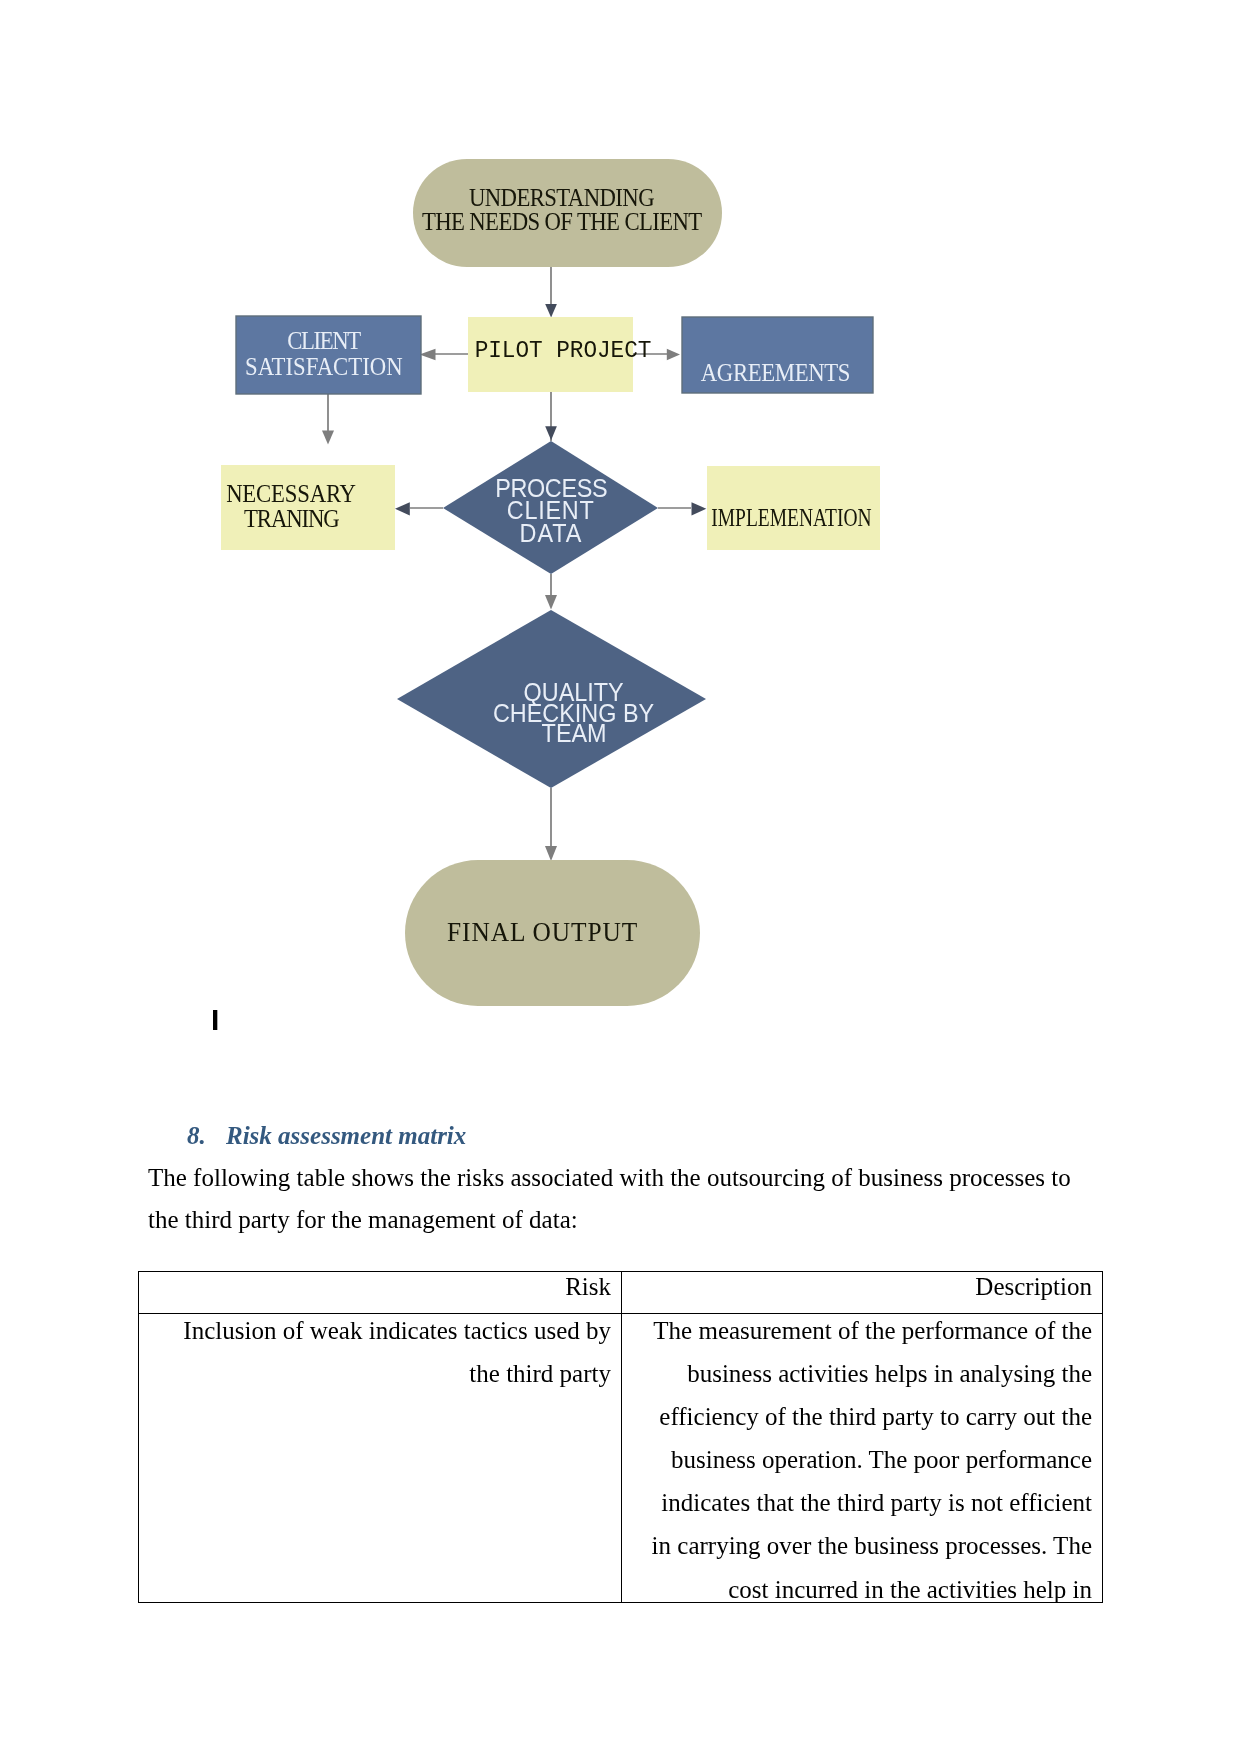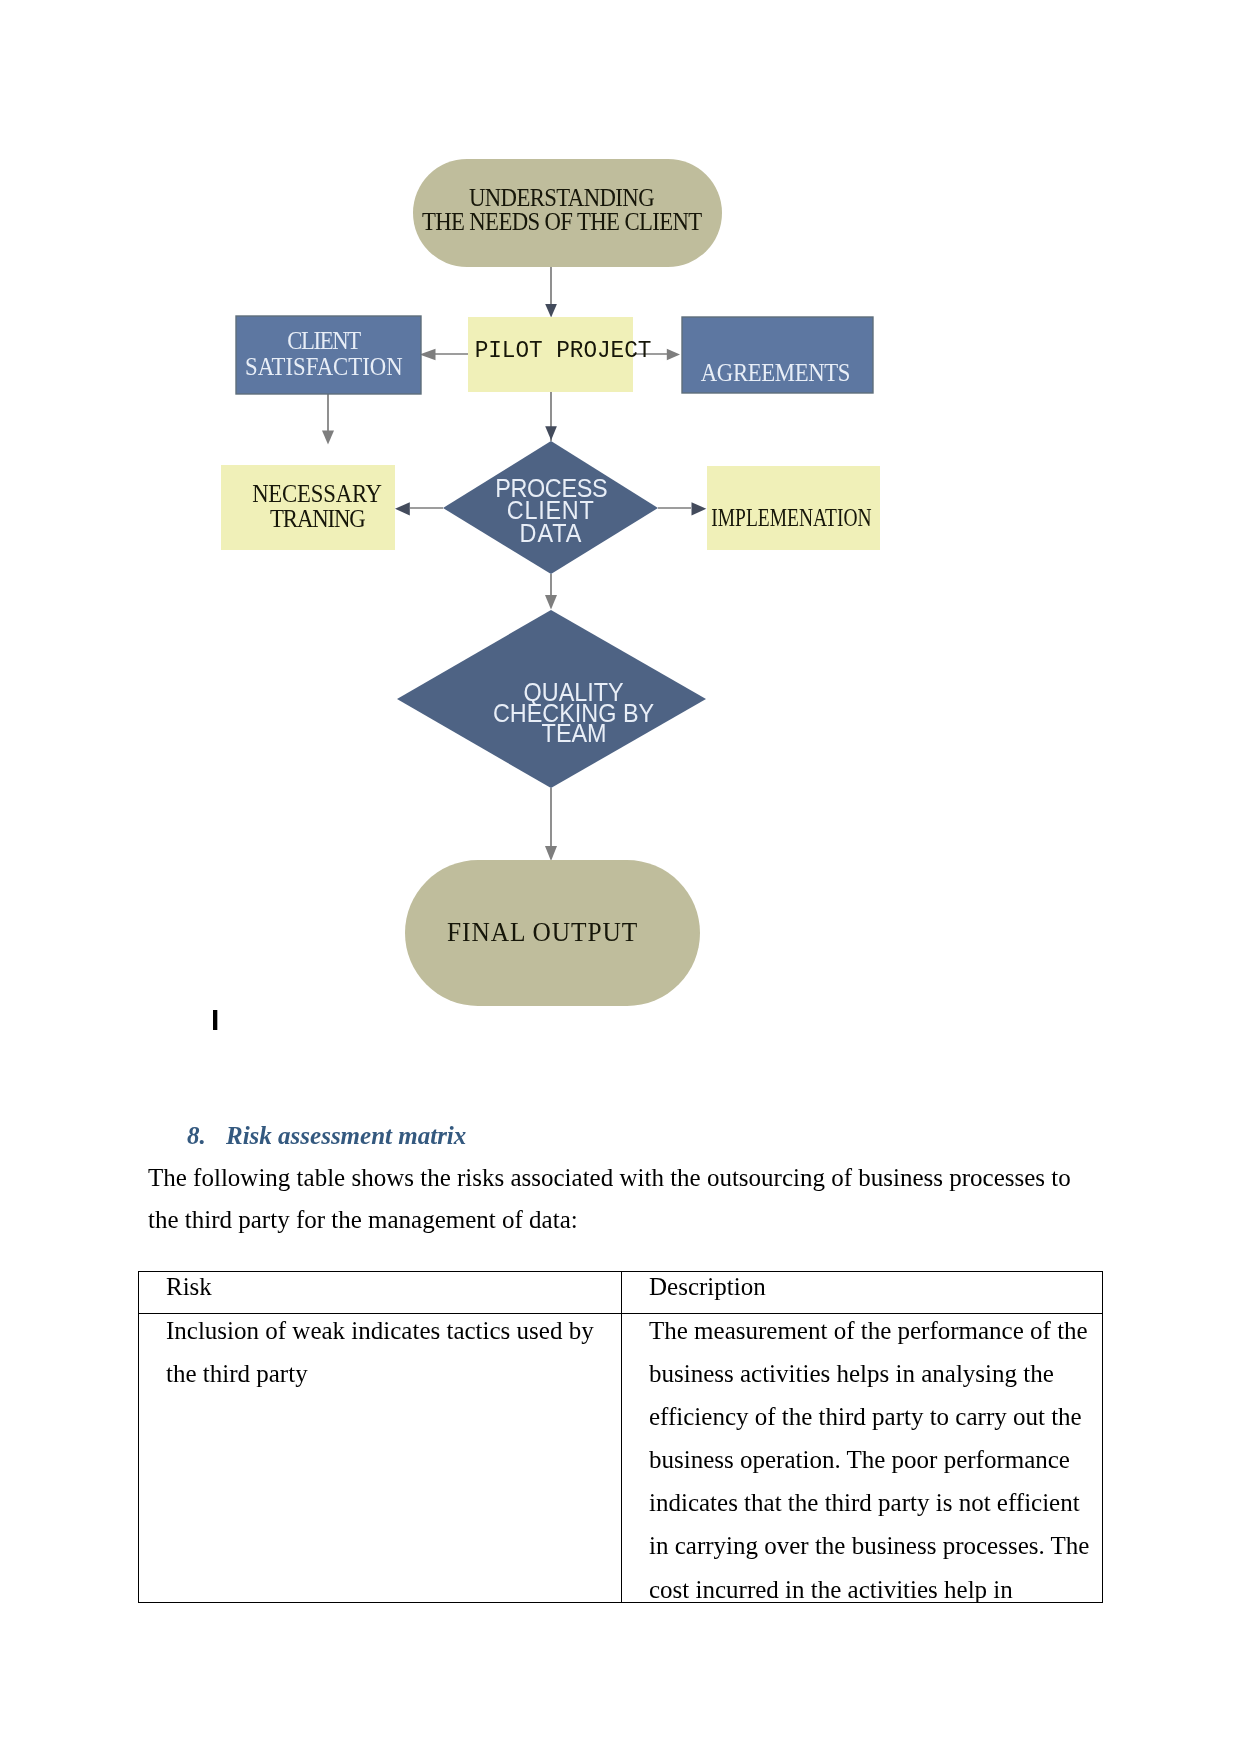"NECESSARY" div.node { left: 230px -> 204px }
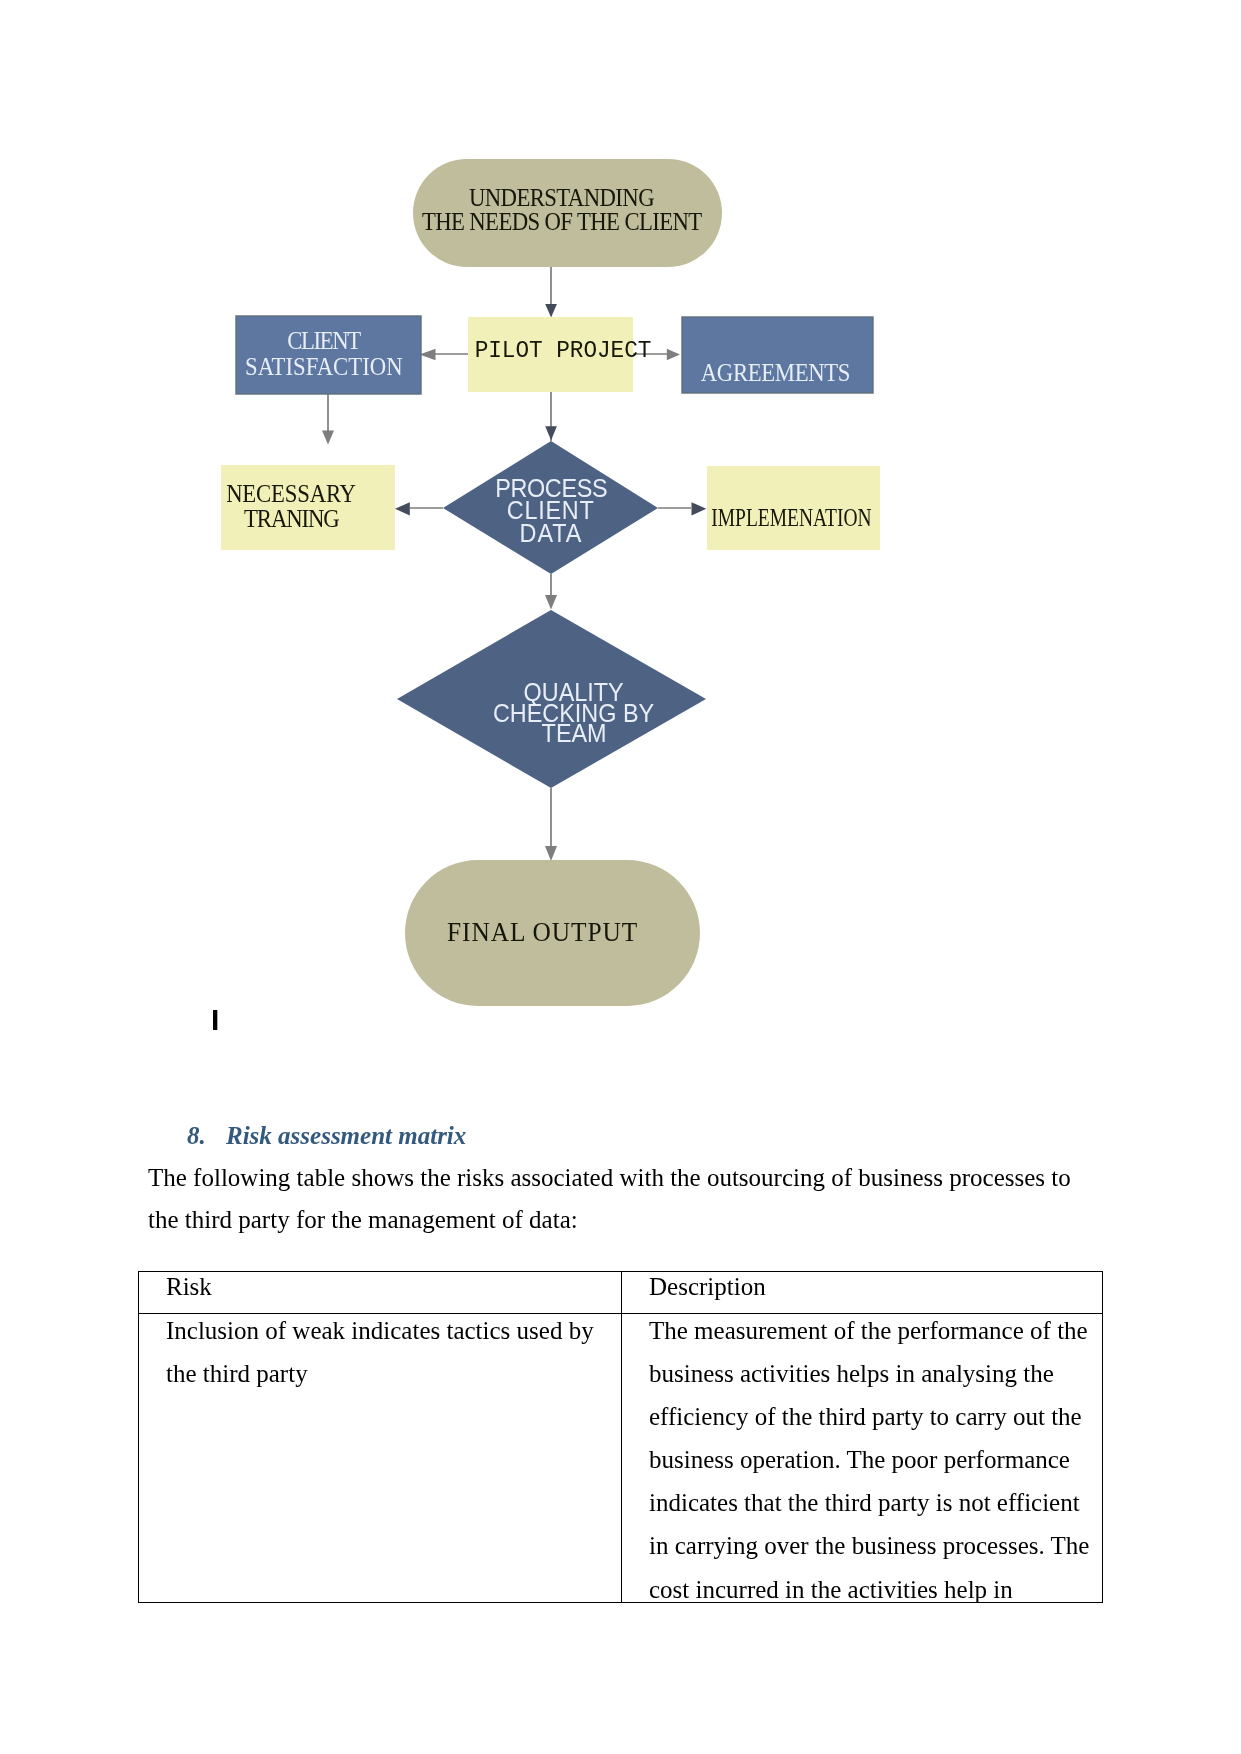"Risk" table.risk td { text-align: none -> right }
